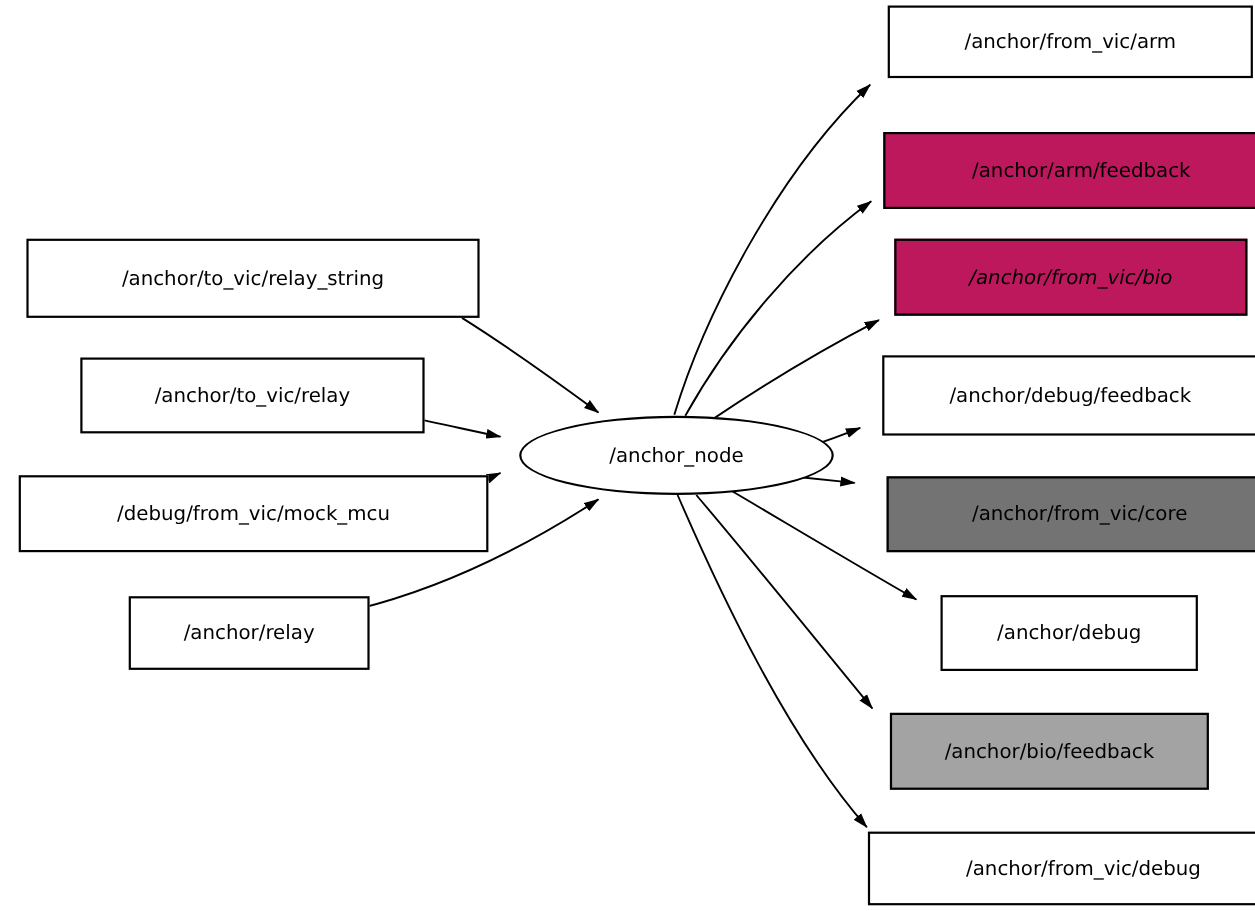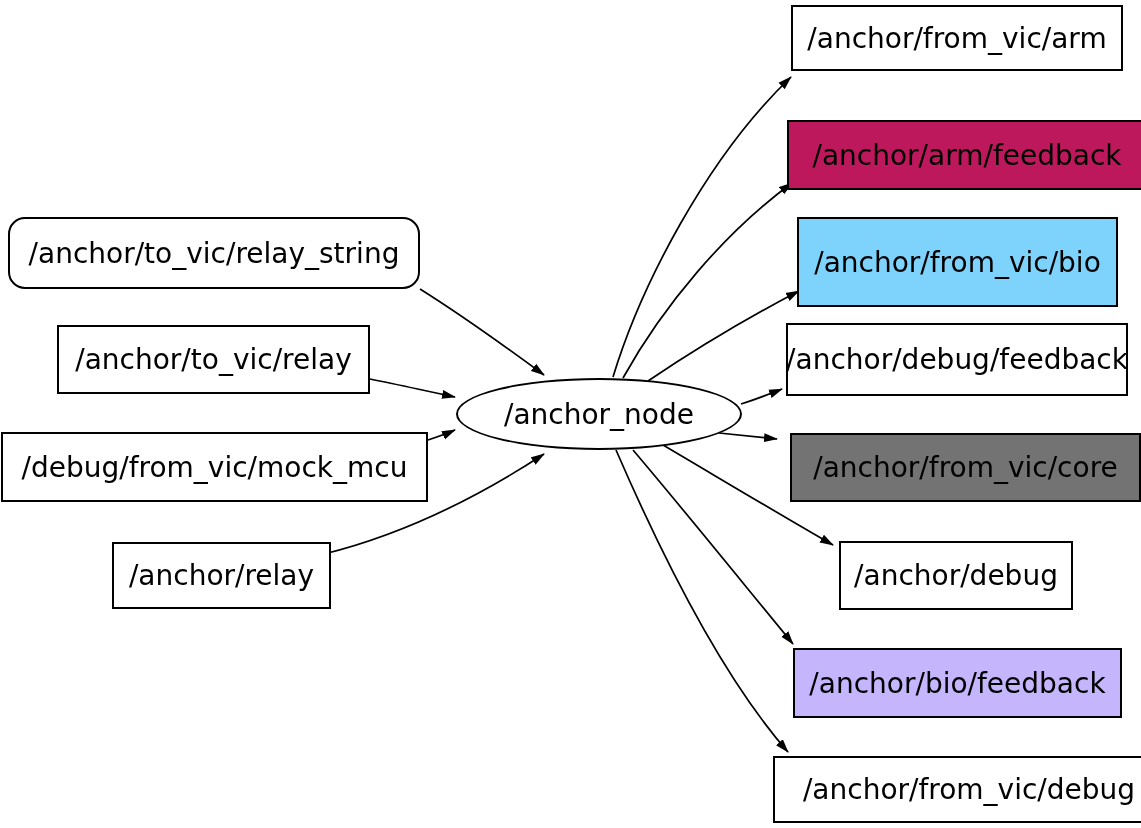"/anchor/from_vic/arm" .node { font-size: 28px -> 18px; margin-left: none -> 16px }
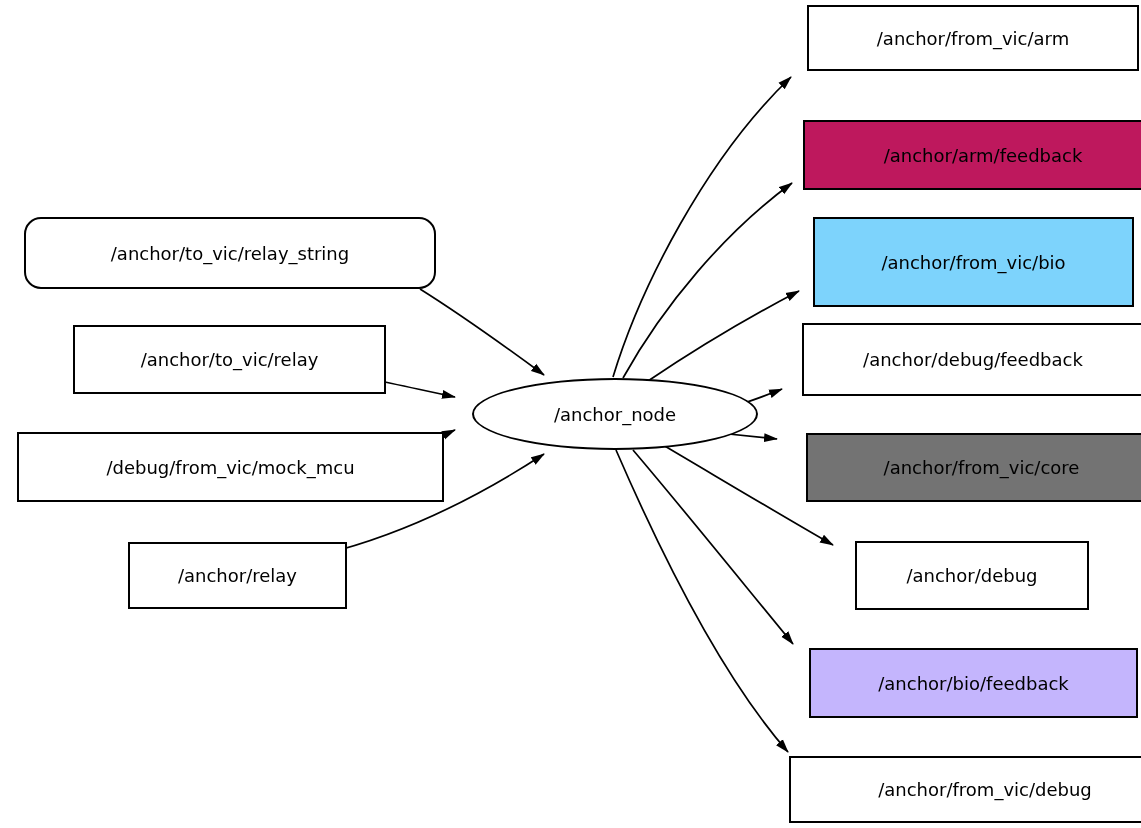"/anchor/to_vic/relay_string" div.node { border-radius: 17px -> none }
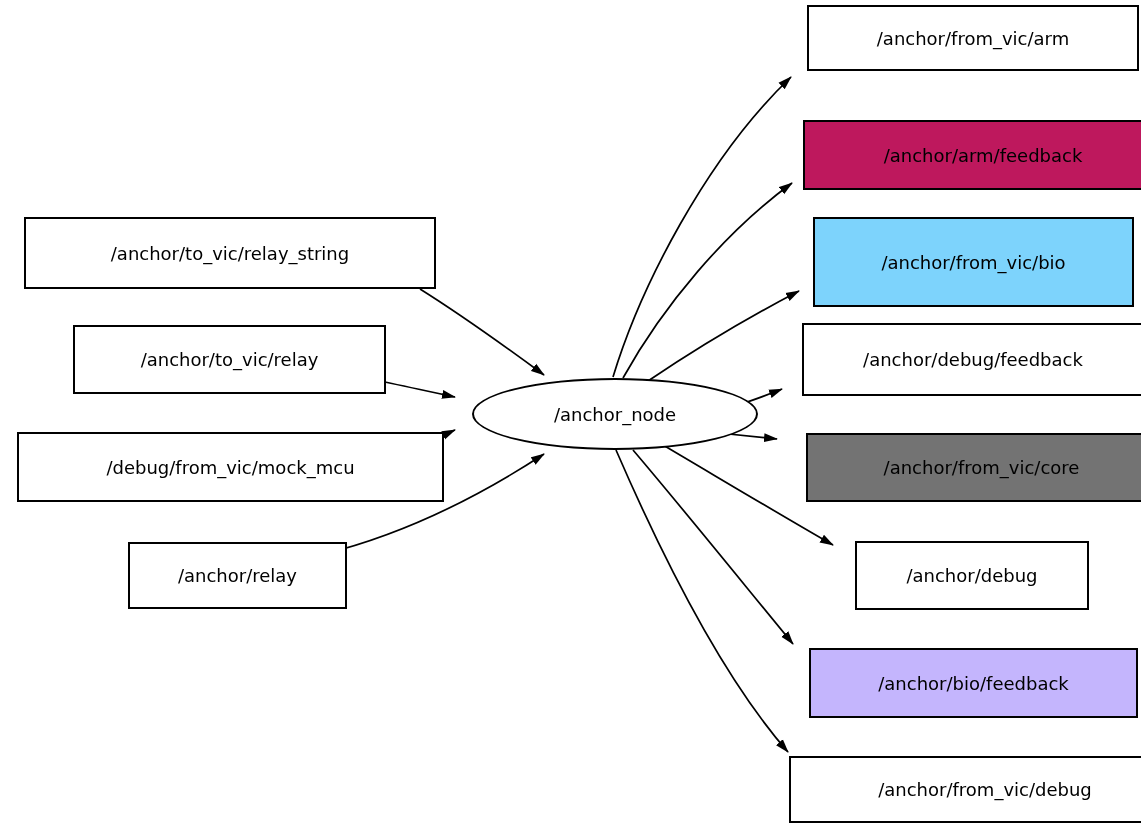"/anchor/from_vic/bio" div.node { background: #7dd3fc -> #be185d; font-style: none -> italic; height: 90px -> 70px }
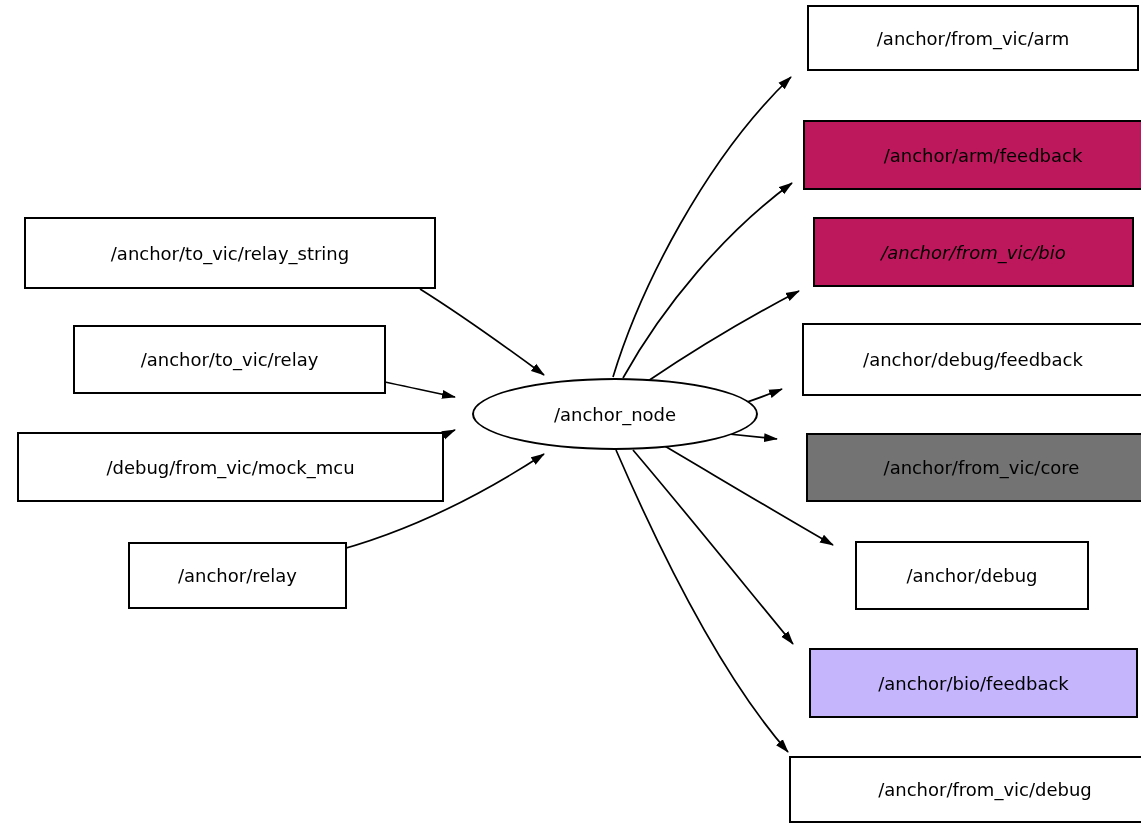"/anchor/relay" div.node { left: 112px -> 101px }
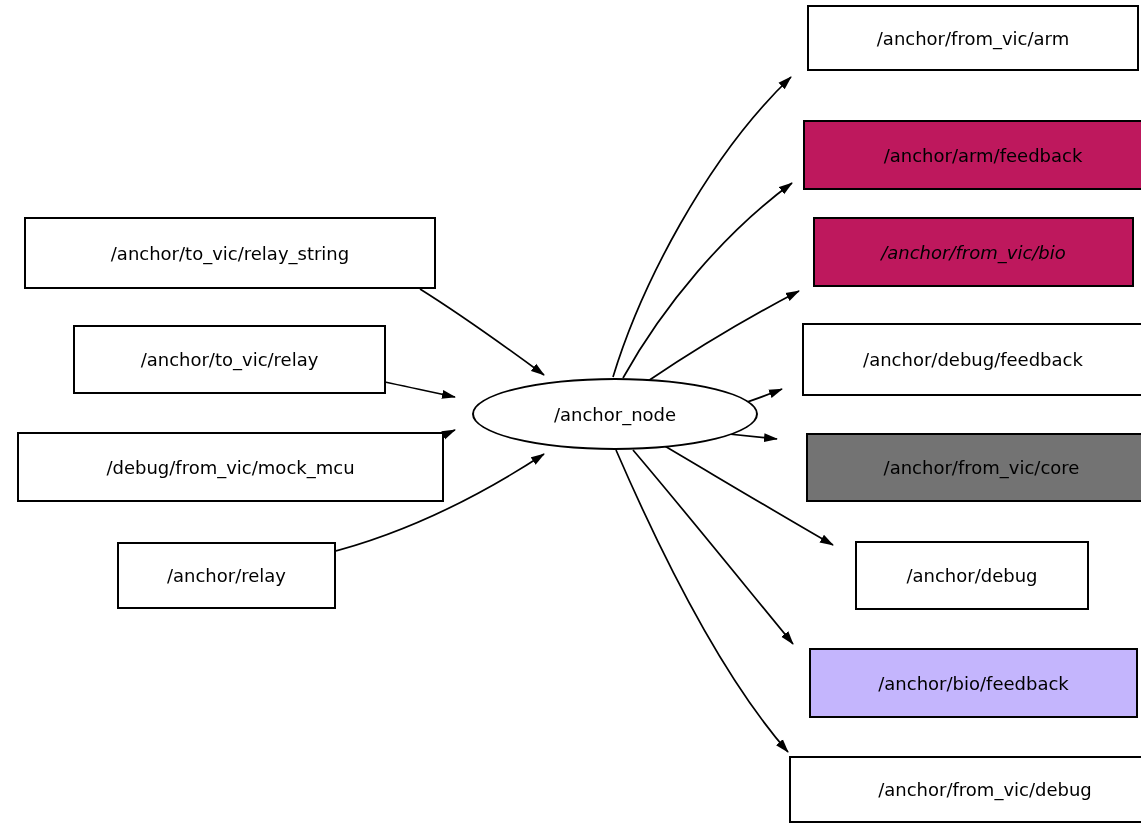"/anchor/bio/feedback" div.node { background: #c4b5fd -> #a3a3a3; width: 329px -> 290px }
